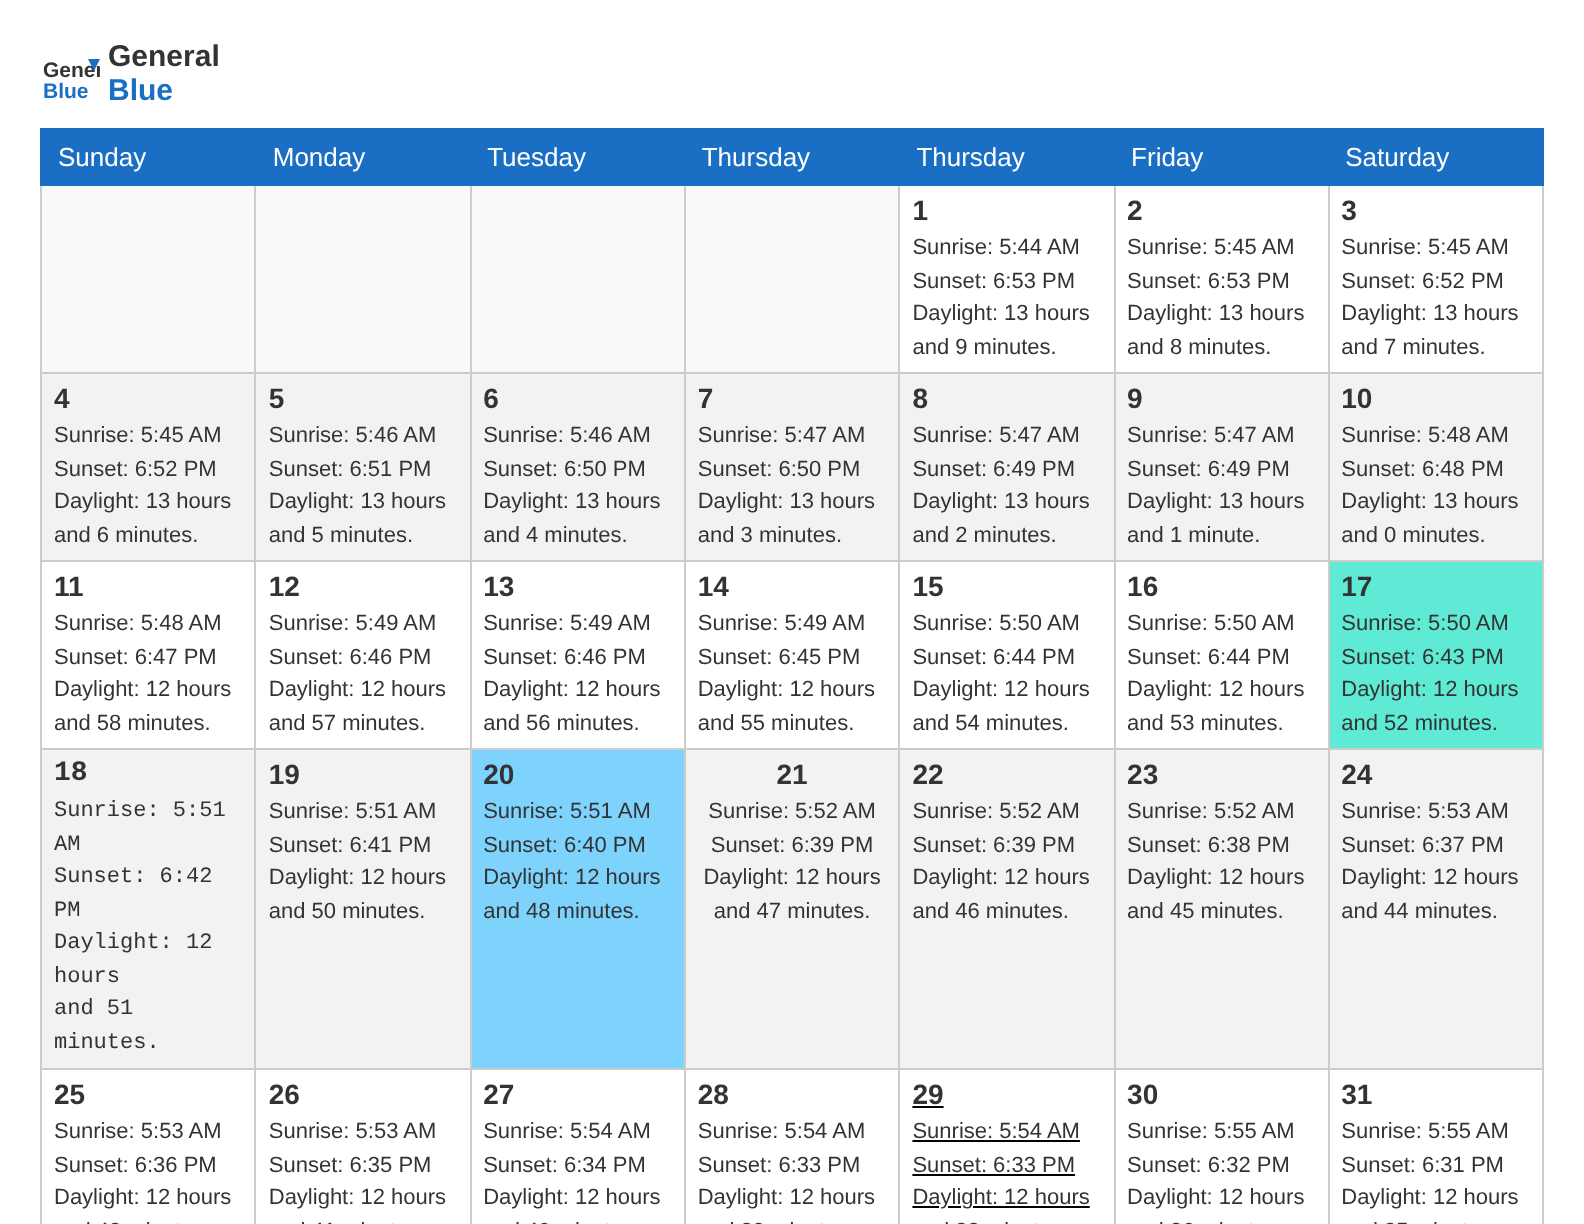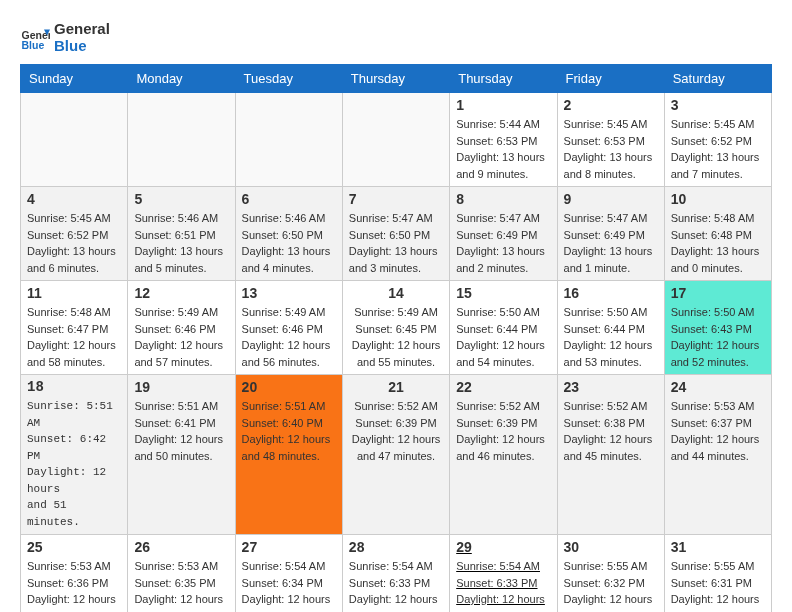"14" td { text-align: center -> none }
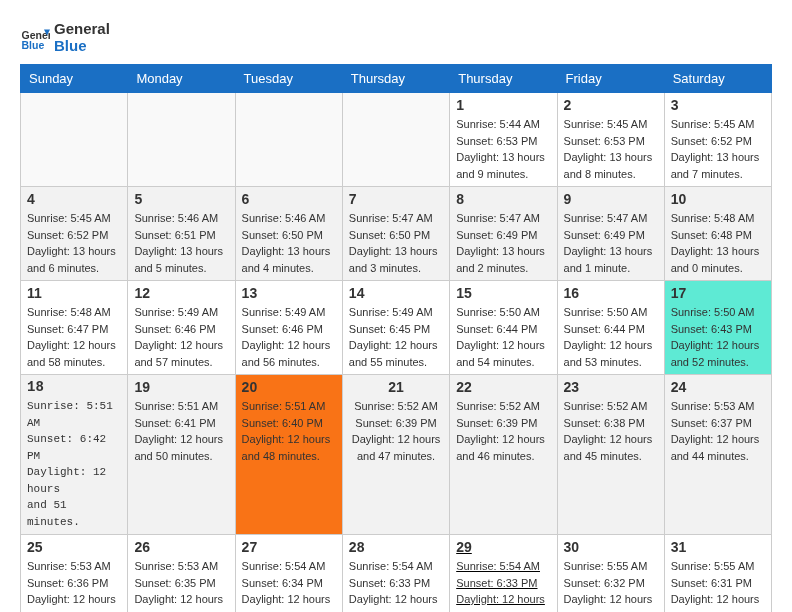"20" td { background: #f97316 -> #7dd3fc }
